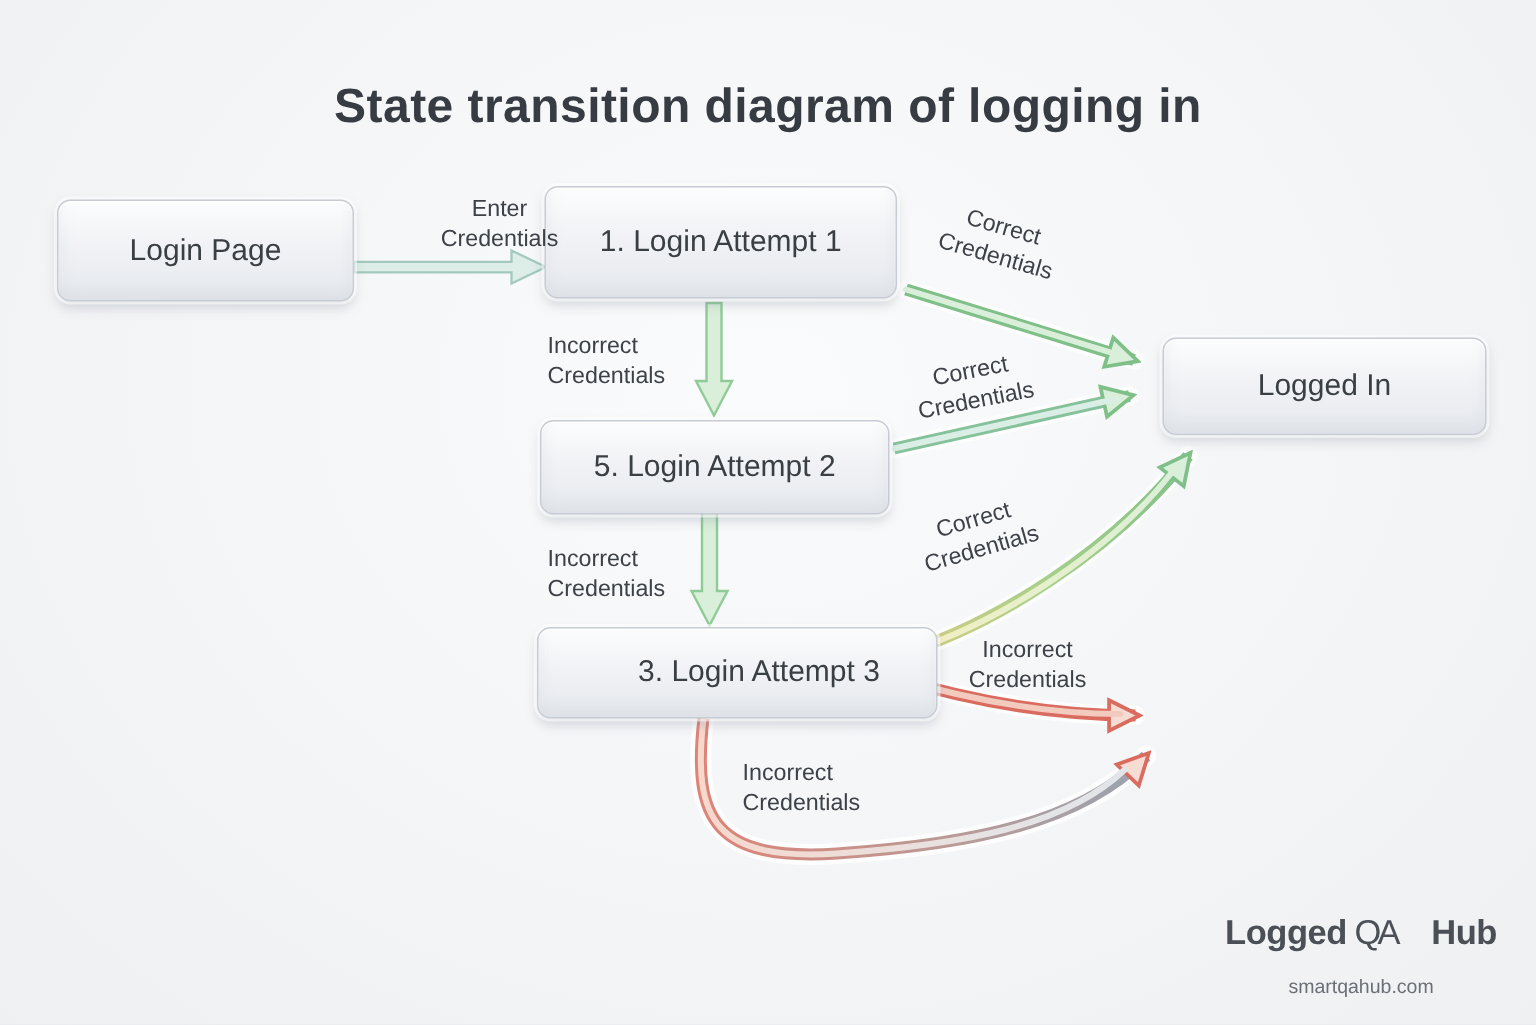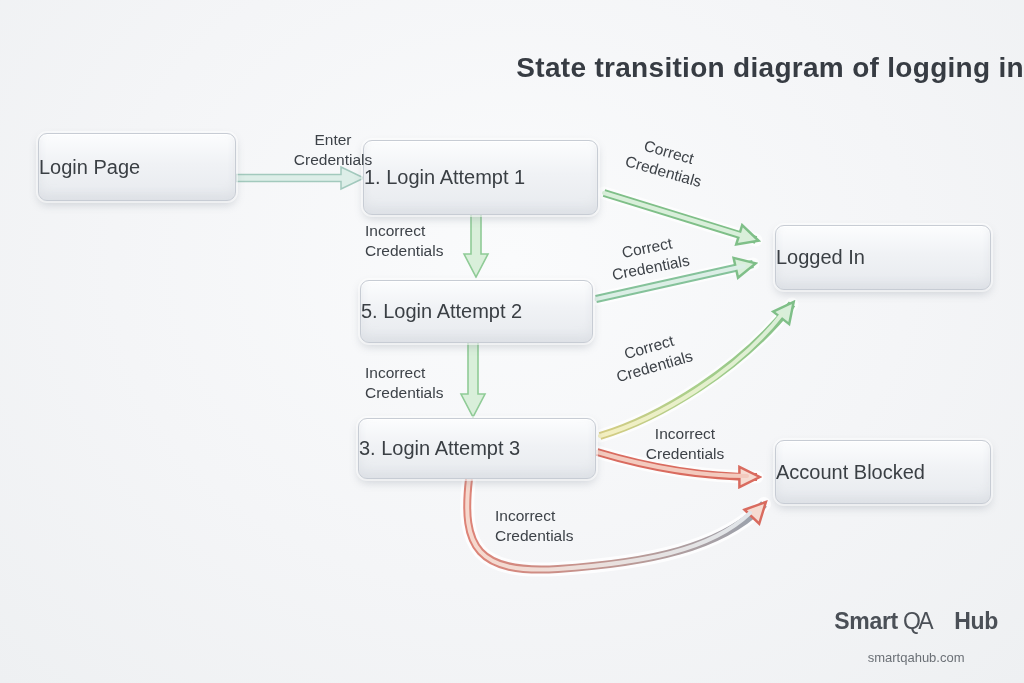"State transition diagram of logging" .title { font-size: 28px -> 32px; text-align: right -> center }
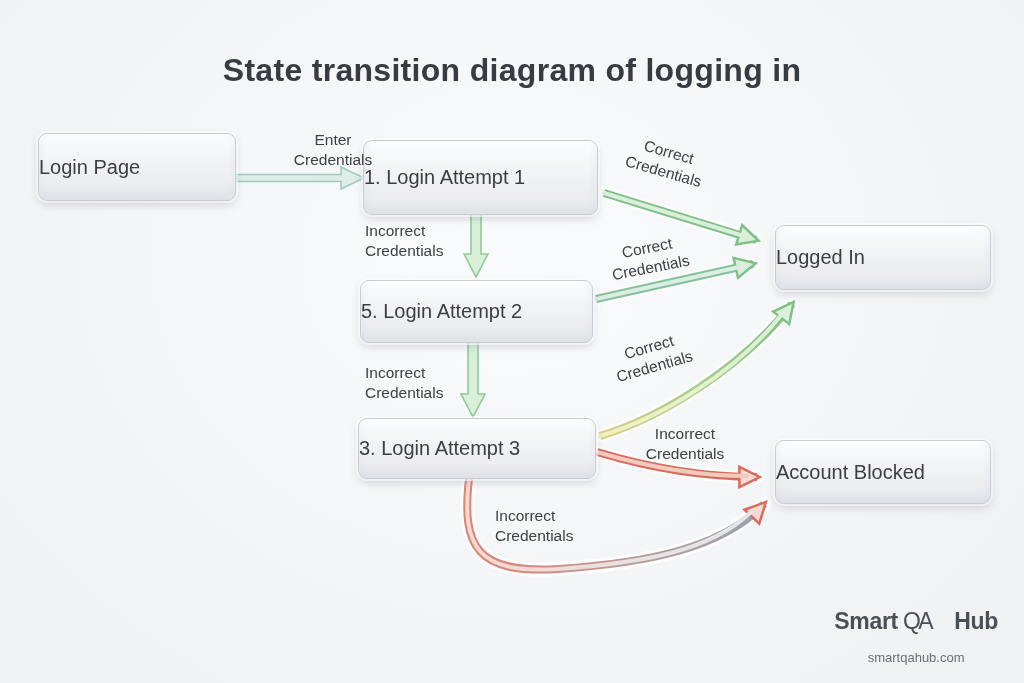"Login Page" .node { justify-content: flex-start -> center }
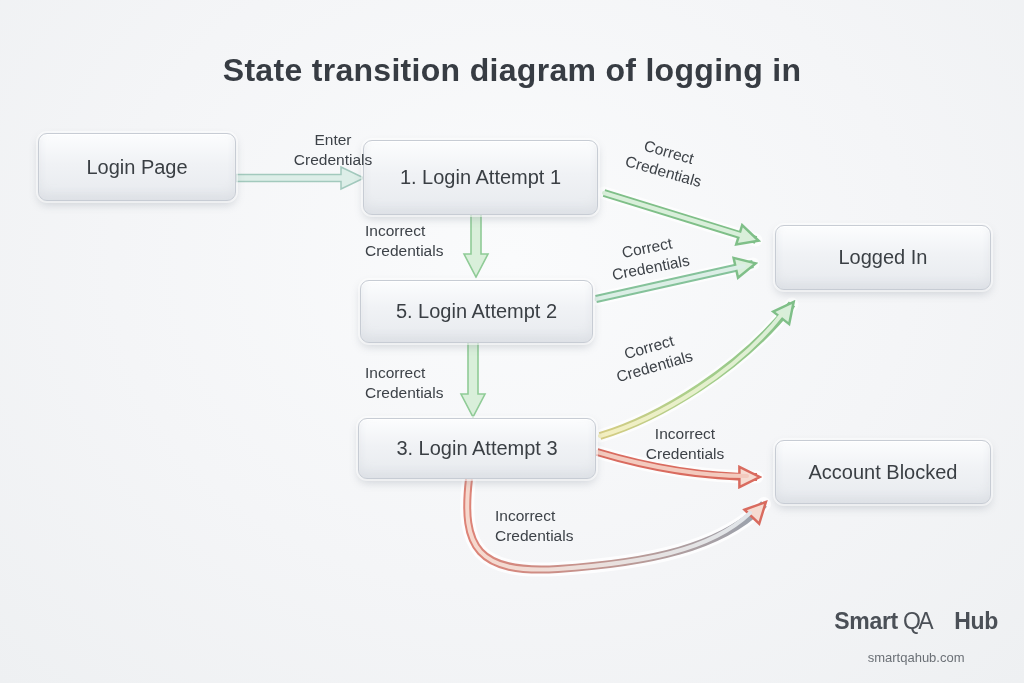"1. Login Attempt 1" div.node { top: 140px -> 124px }
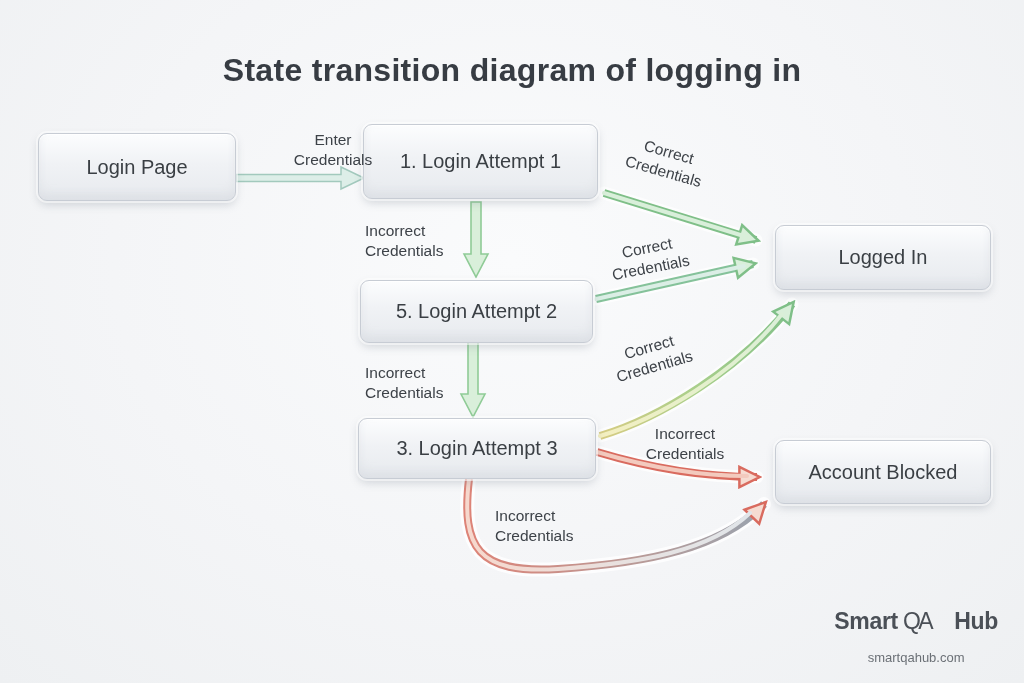"3. Login Attempt 3" div.node { padding-left: none -> 29px }
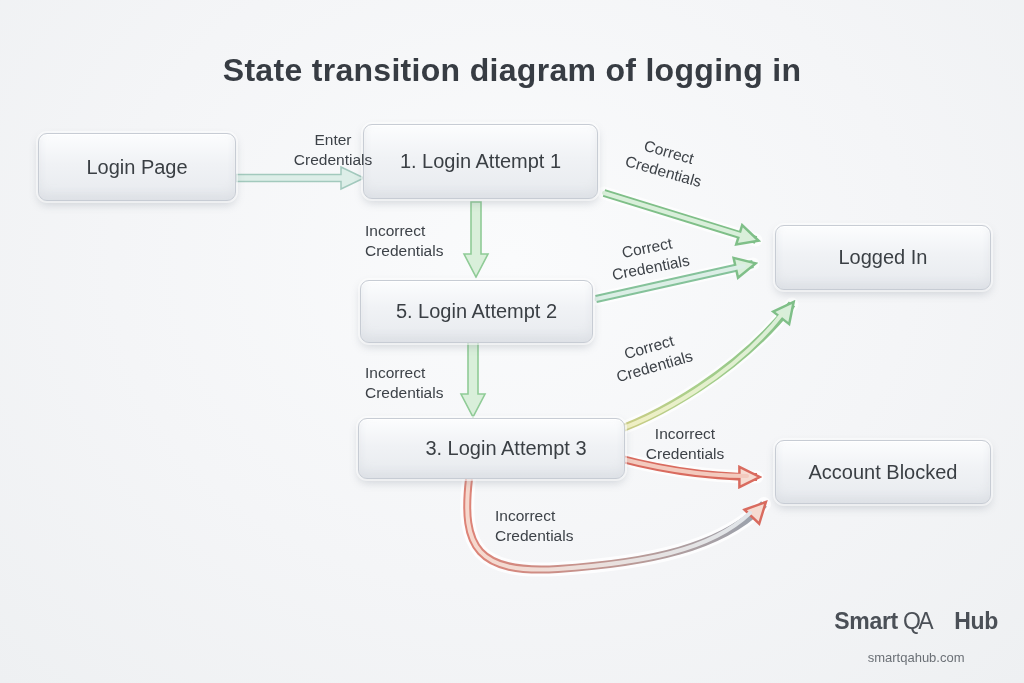"Account Blocked" div.node { html: <div> <span>Account Blocked</span> </div> -> none }
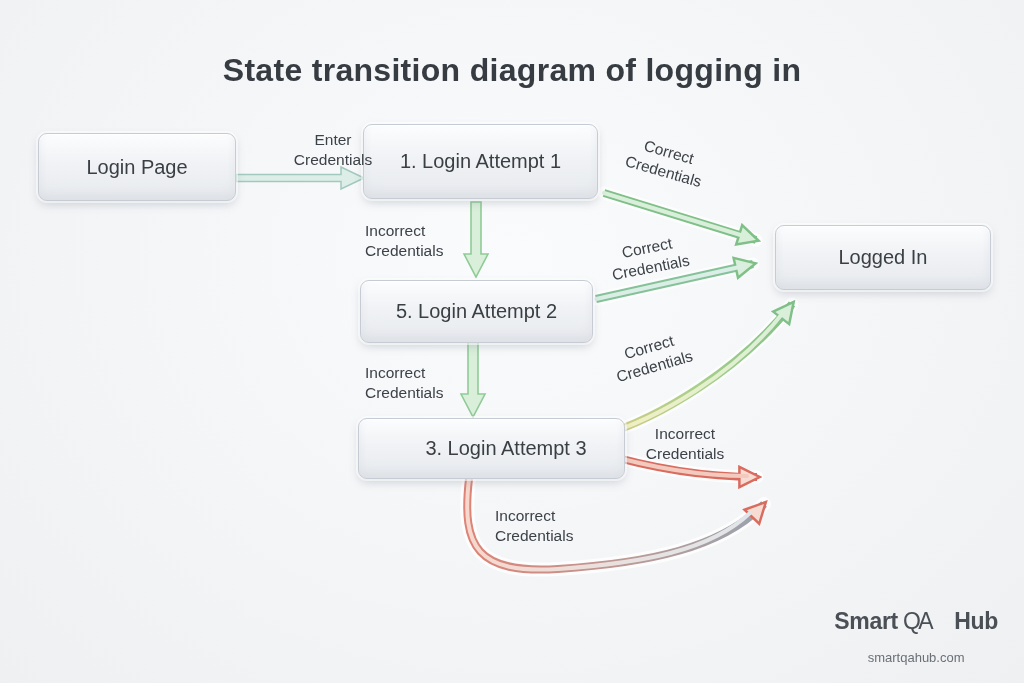"Smart" span { text: Smart -> Logged }
